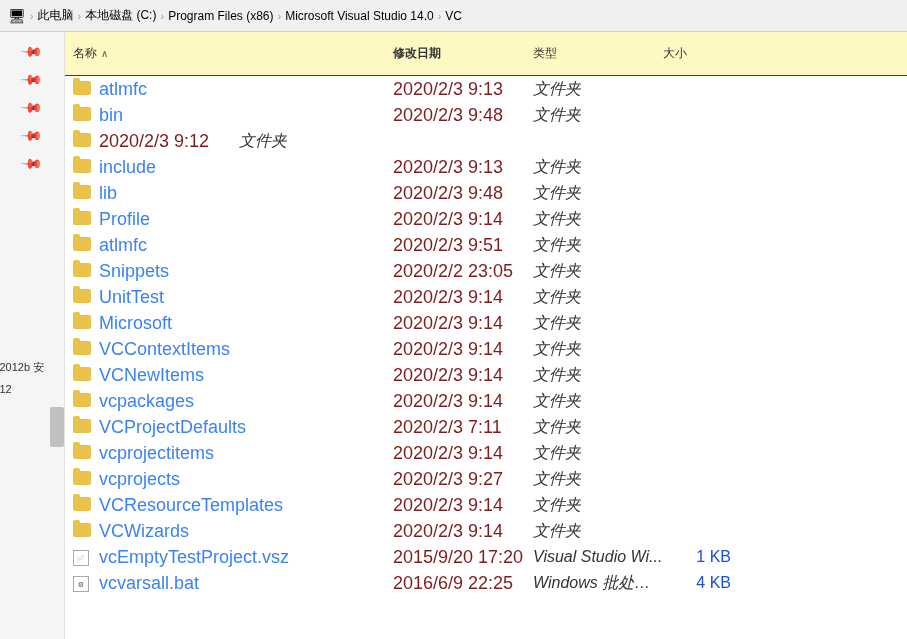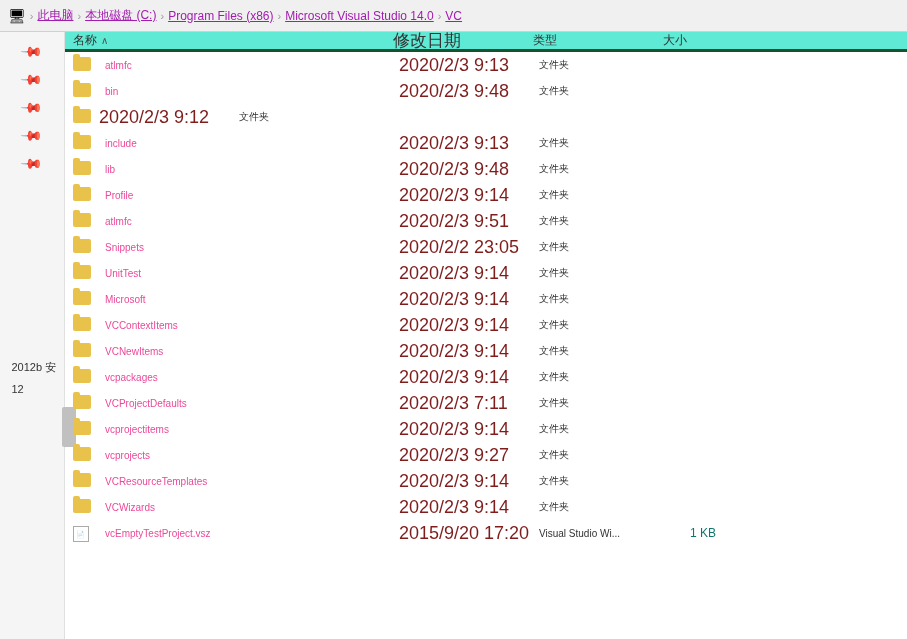"此电脑" .breadcrumb-item { color: #a21caf -> #000000; text-decoration: underline -> none }
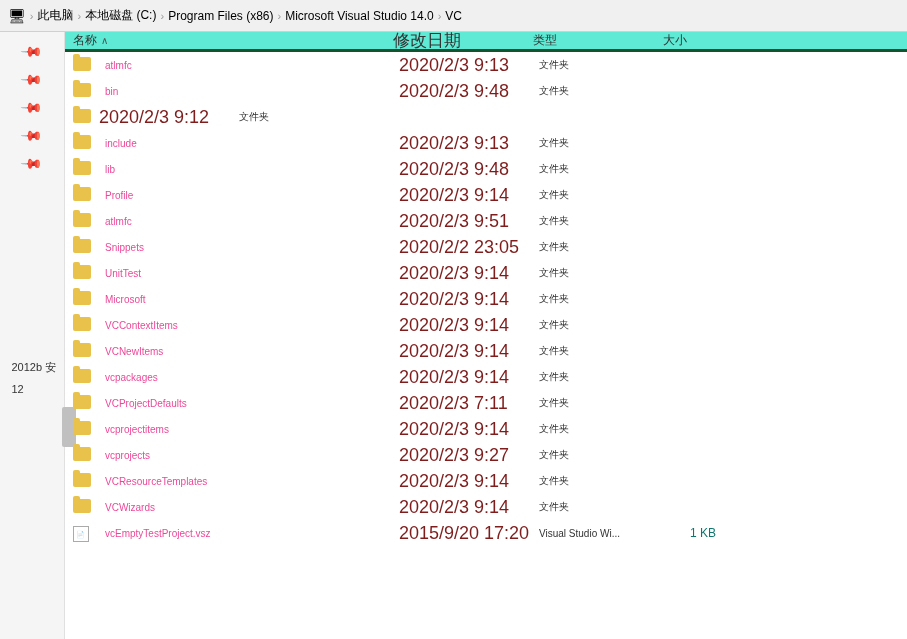"名称" .column-header { background: #5eead4 -> #fef9c3; border-bottom: 3px solid #14532d -> 1px solid #14532d; height: 20px -> 44px }
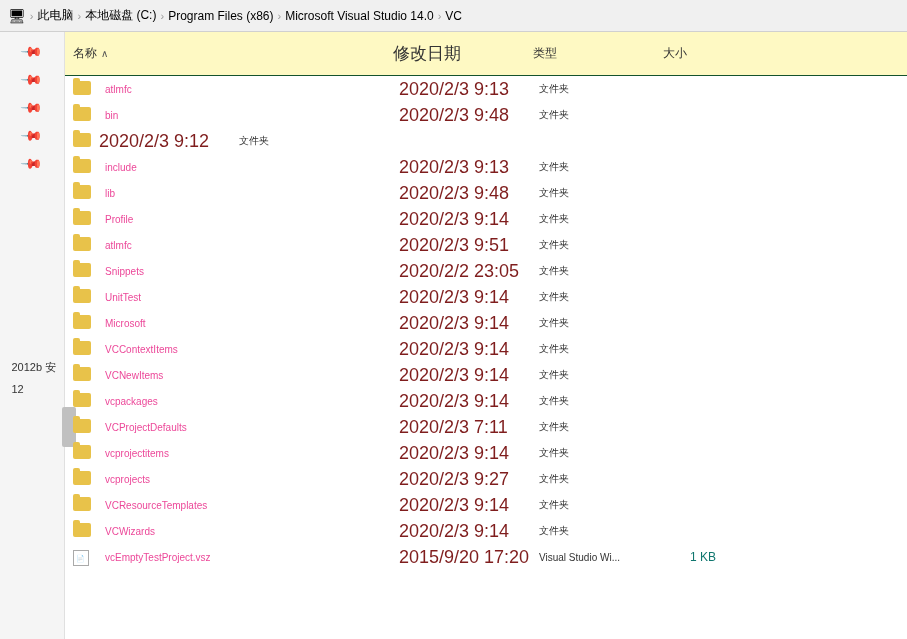"修改日期" .col-date { font-size: 17px -> 12px; font-weight: none -> bold }
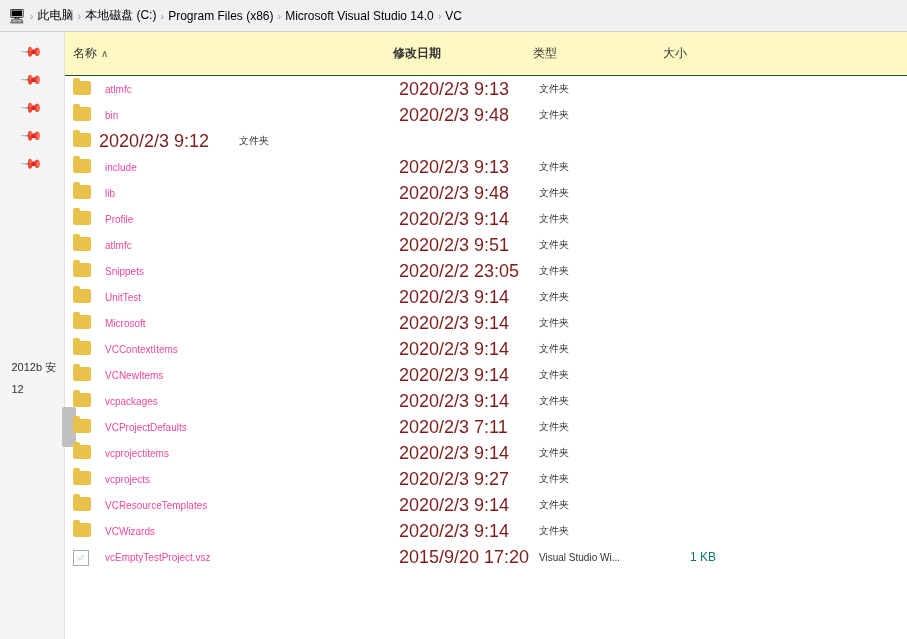"atlmfc" .file-name { color: #ec4899 -> #3b82f6; font-size: 10px -> 18px; margin-left: 6px -> none }
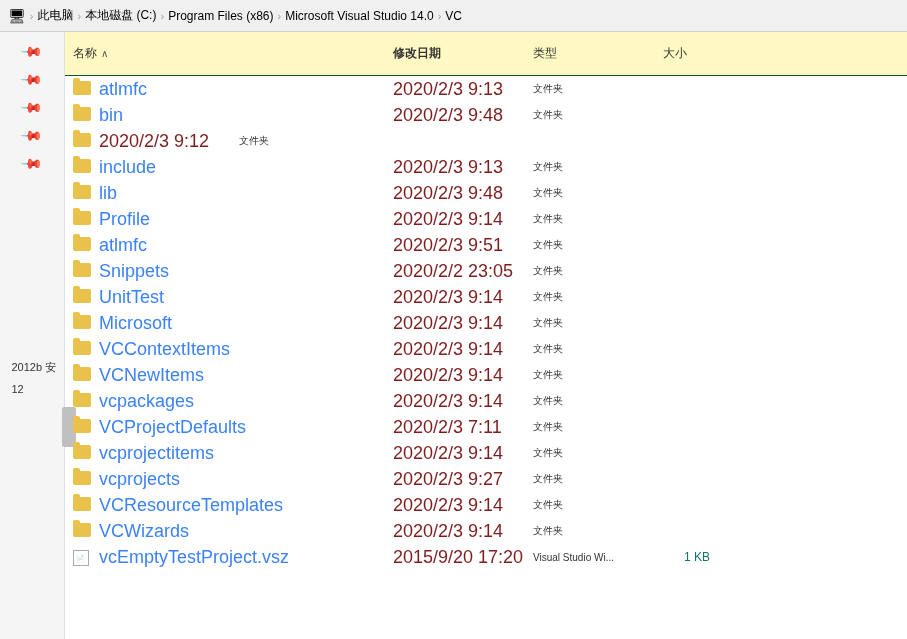"文件夹" .file-type { font-size: 10px -> 16px; font-style: none -> italic }
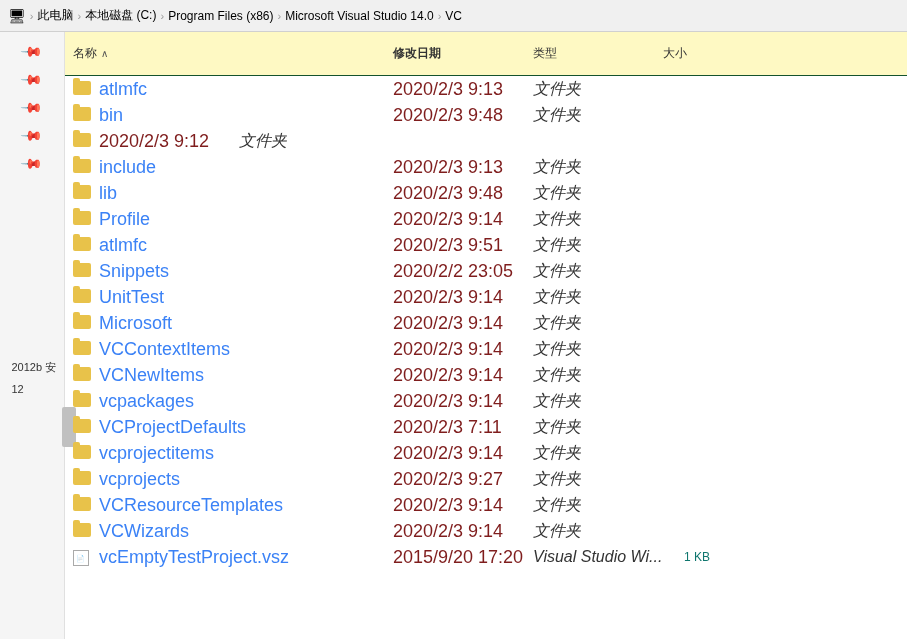"2012b 安" .sidebar-text-area { padding-left: 12px -> 0 }
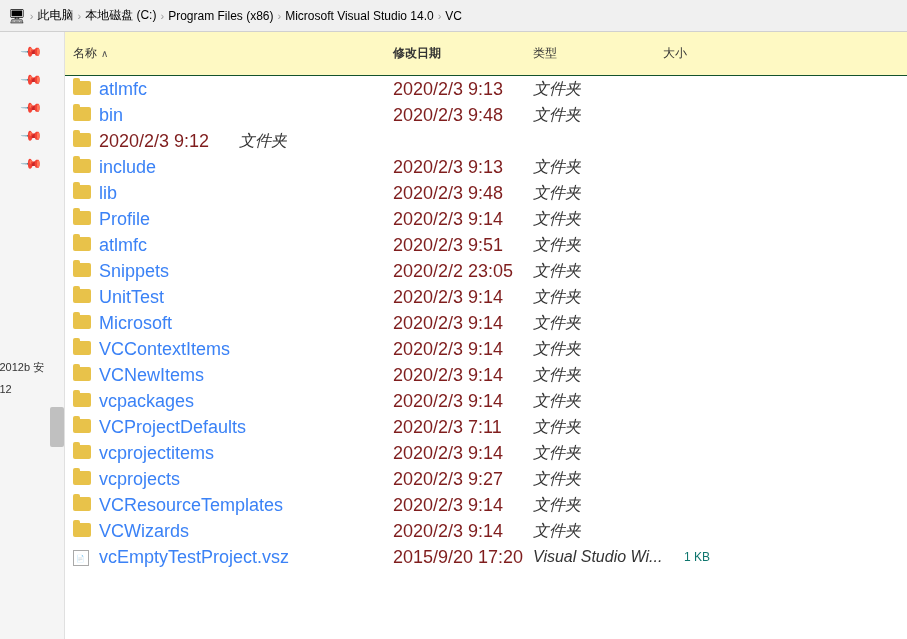"1 KB" .file-size { color: #0f766e -> #1d4ed8; font-size: 12px -> 16px; text-align: center -> right }
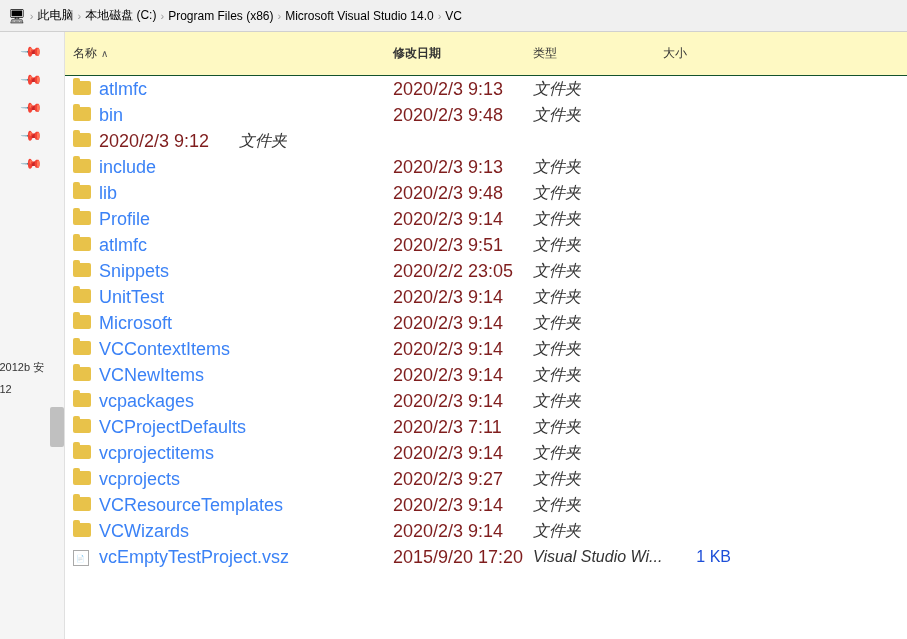"vcvarsall.bat" div.file-row { html: none -> <div> <div><span>⚙</span></div> <div>vcvarsall.bat</div> <div>2016/6/9 22:25</div> <div>Windows 批处理...</div> <div>4 KB</div> </div> }
